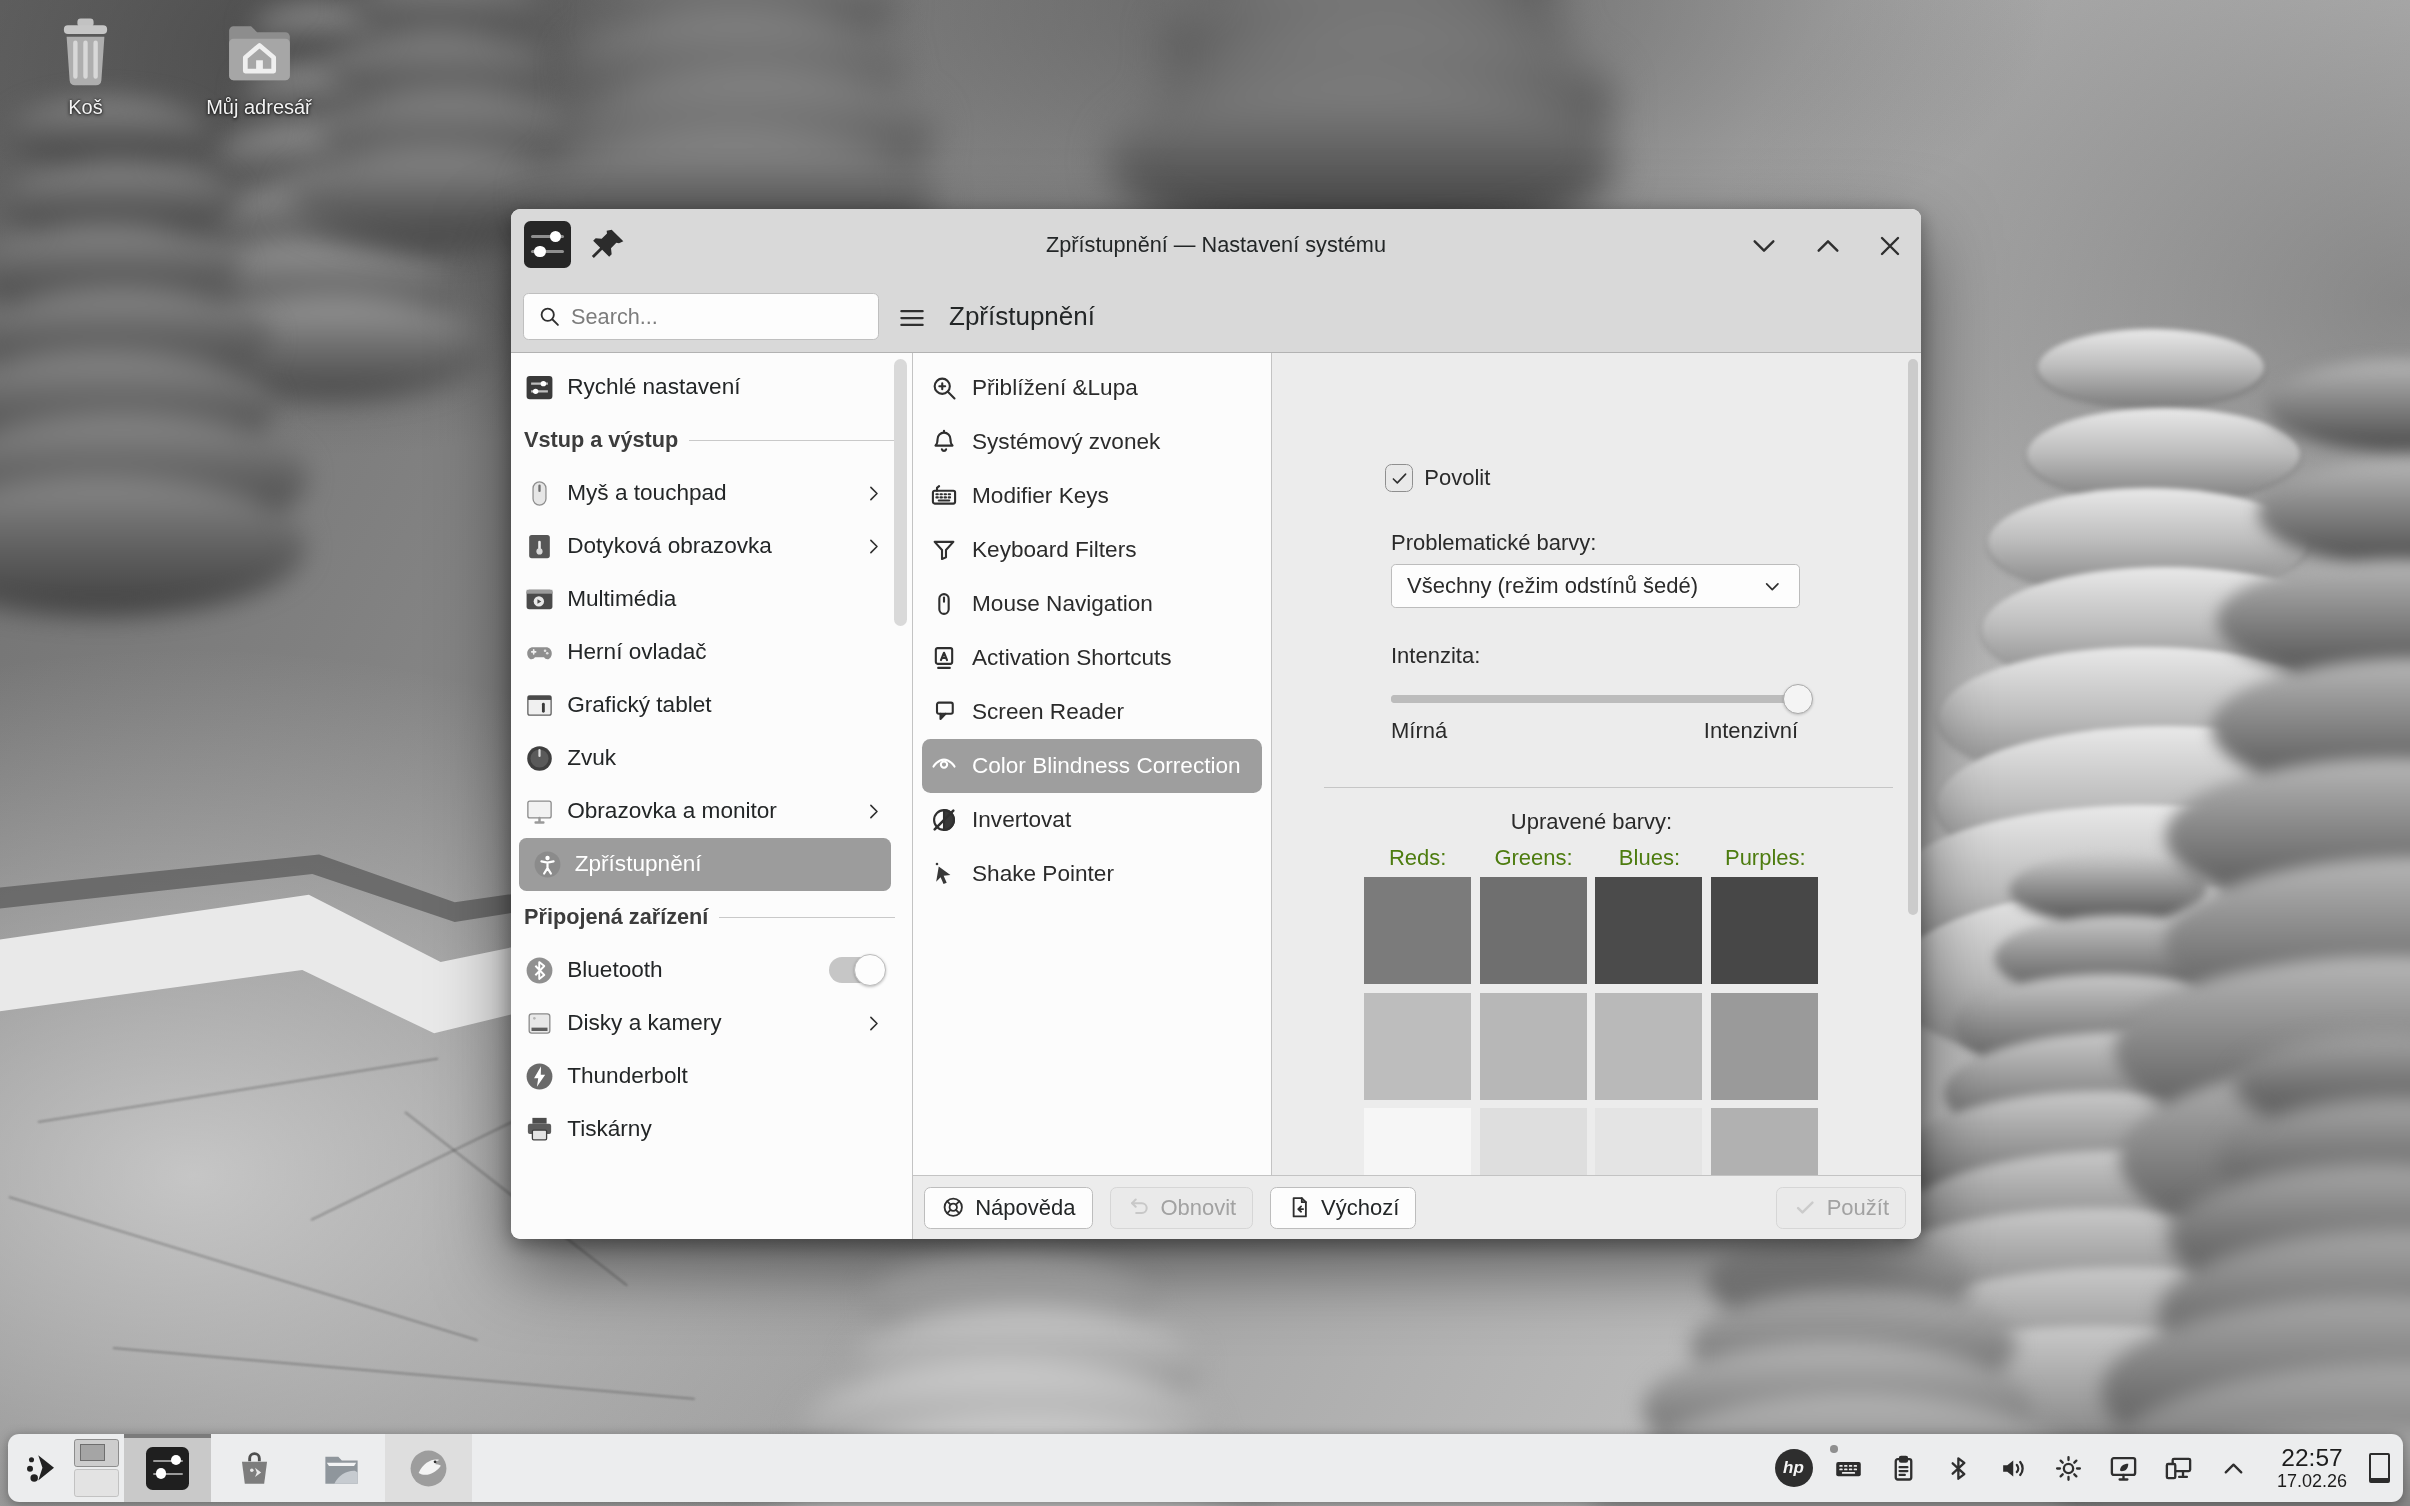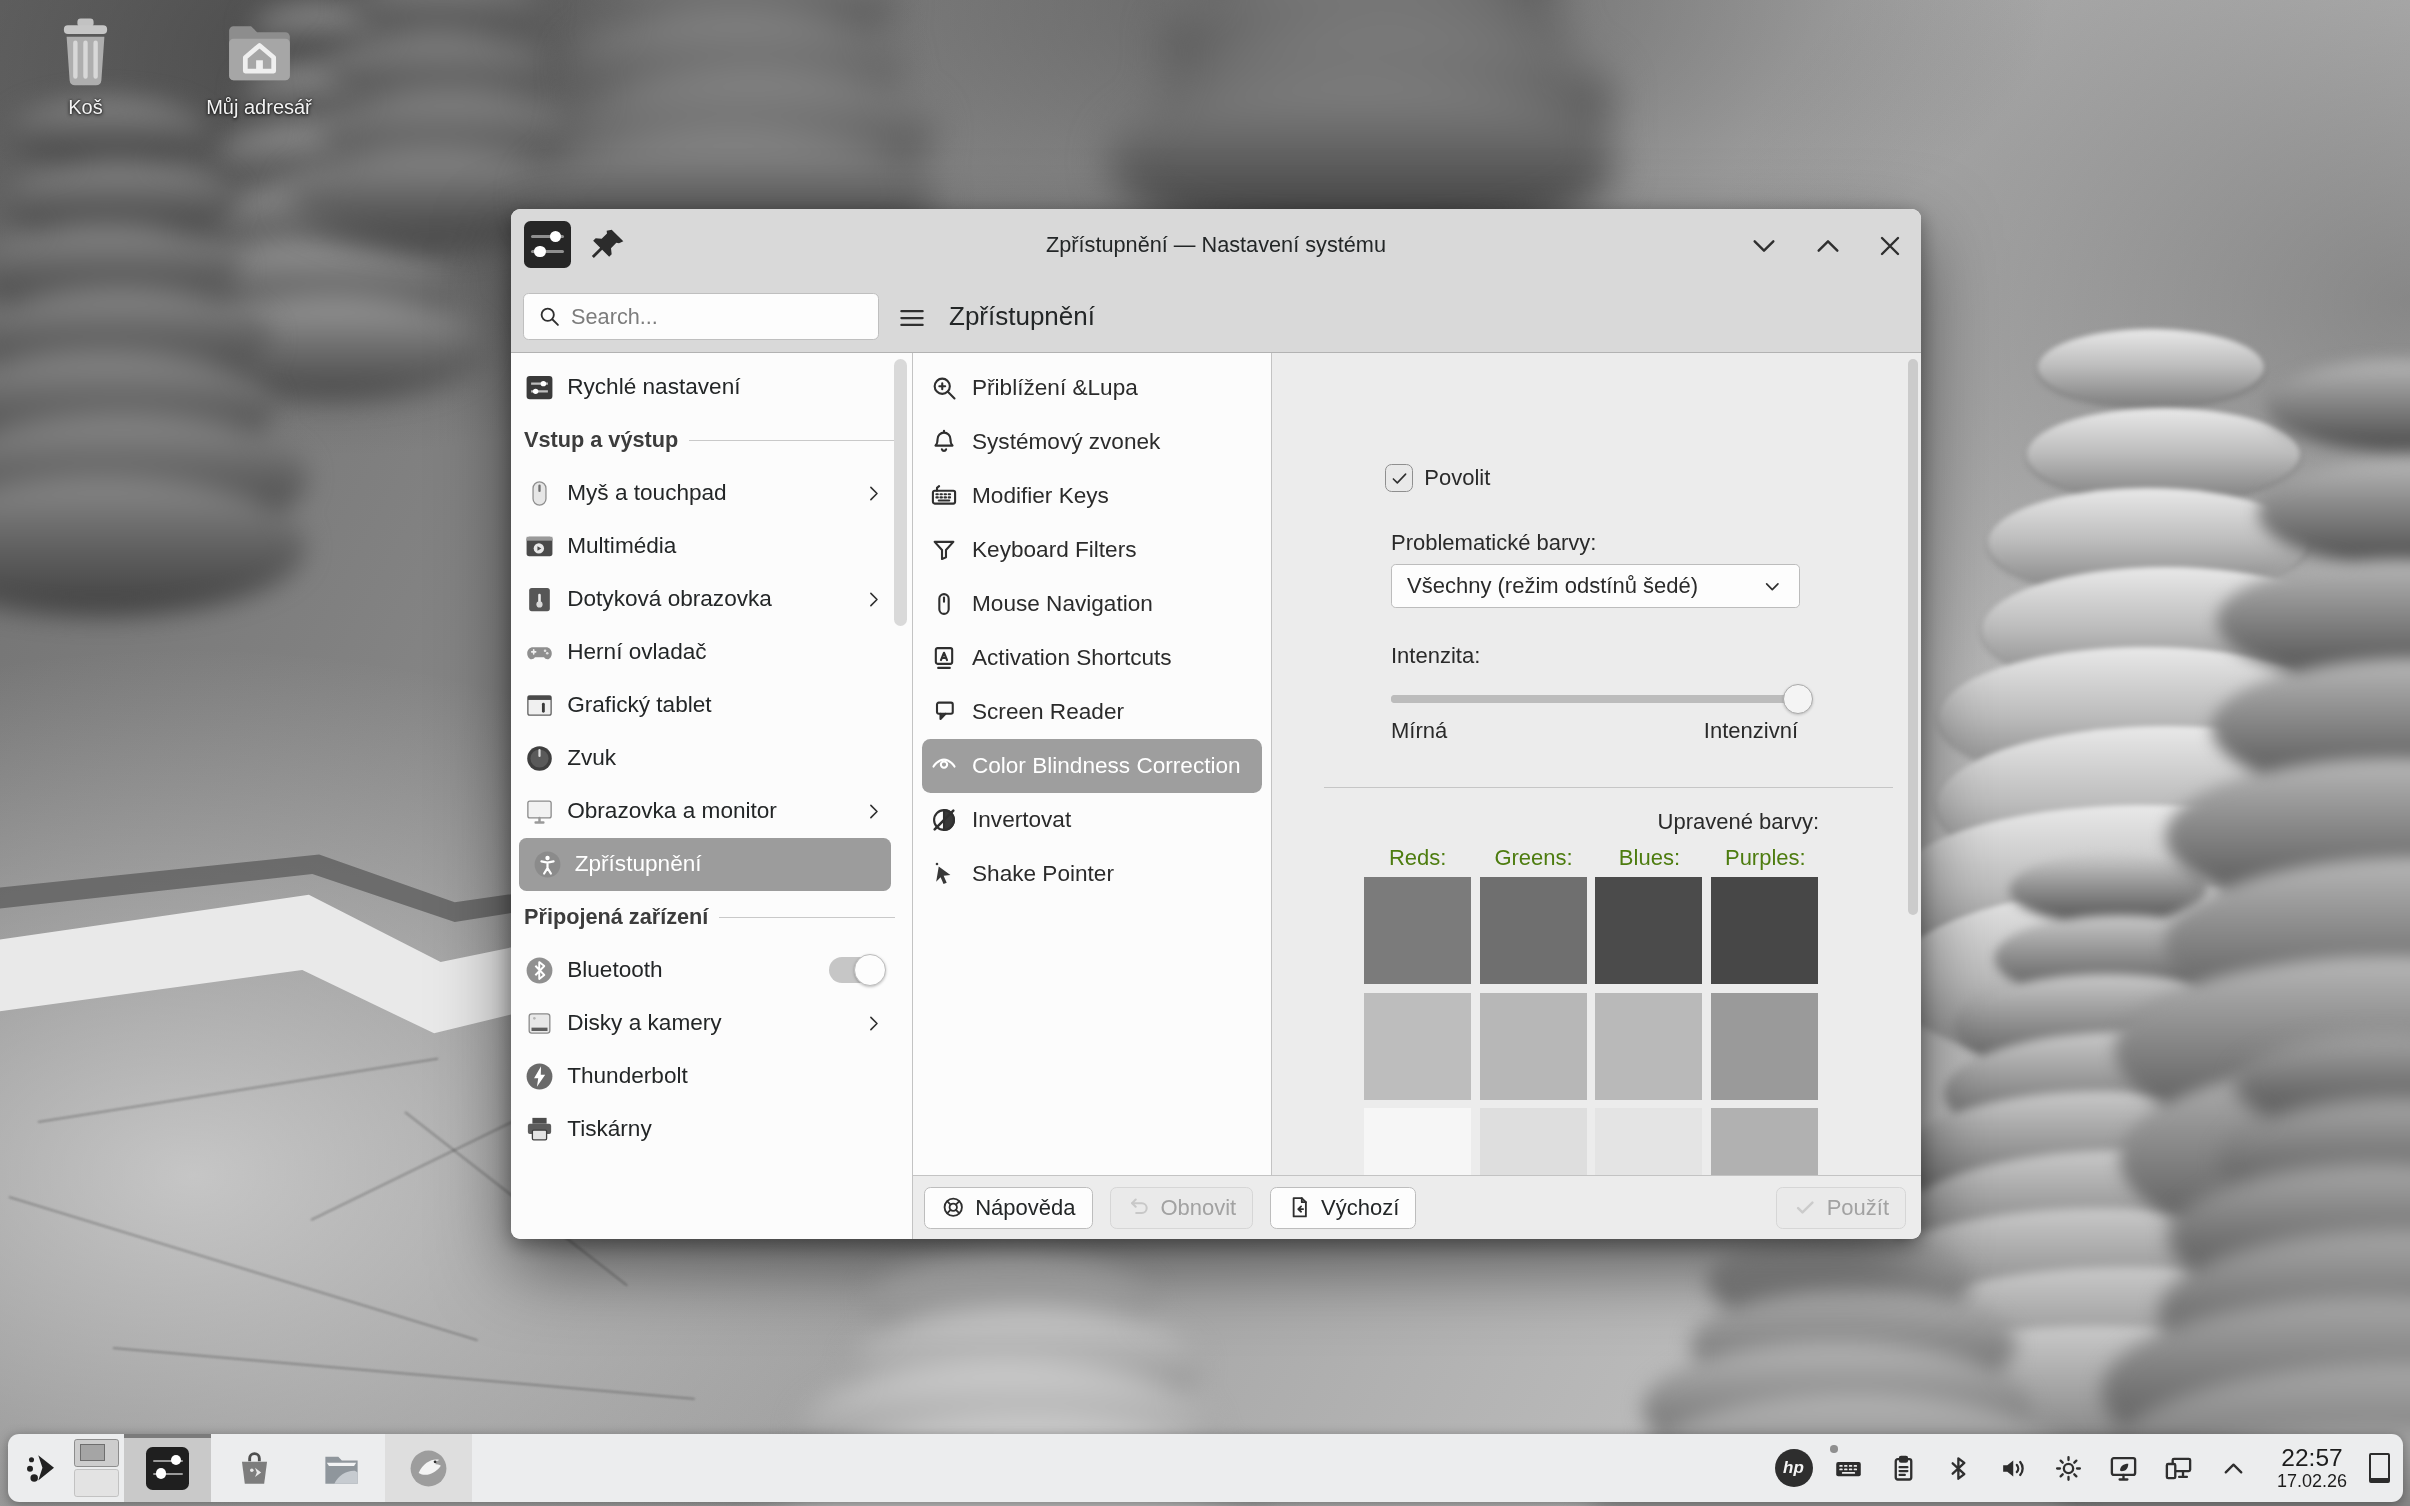"Multimédia" div.side-item { order: before "Dotyková obrazovka" -> after "Dotyková obrazovka" }
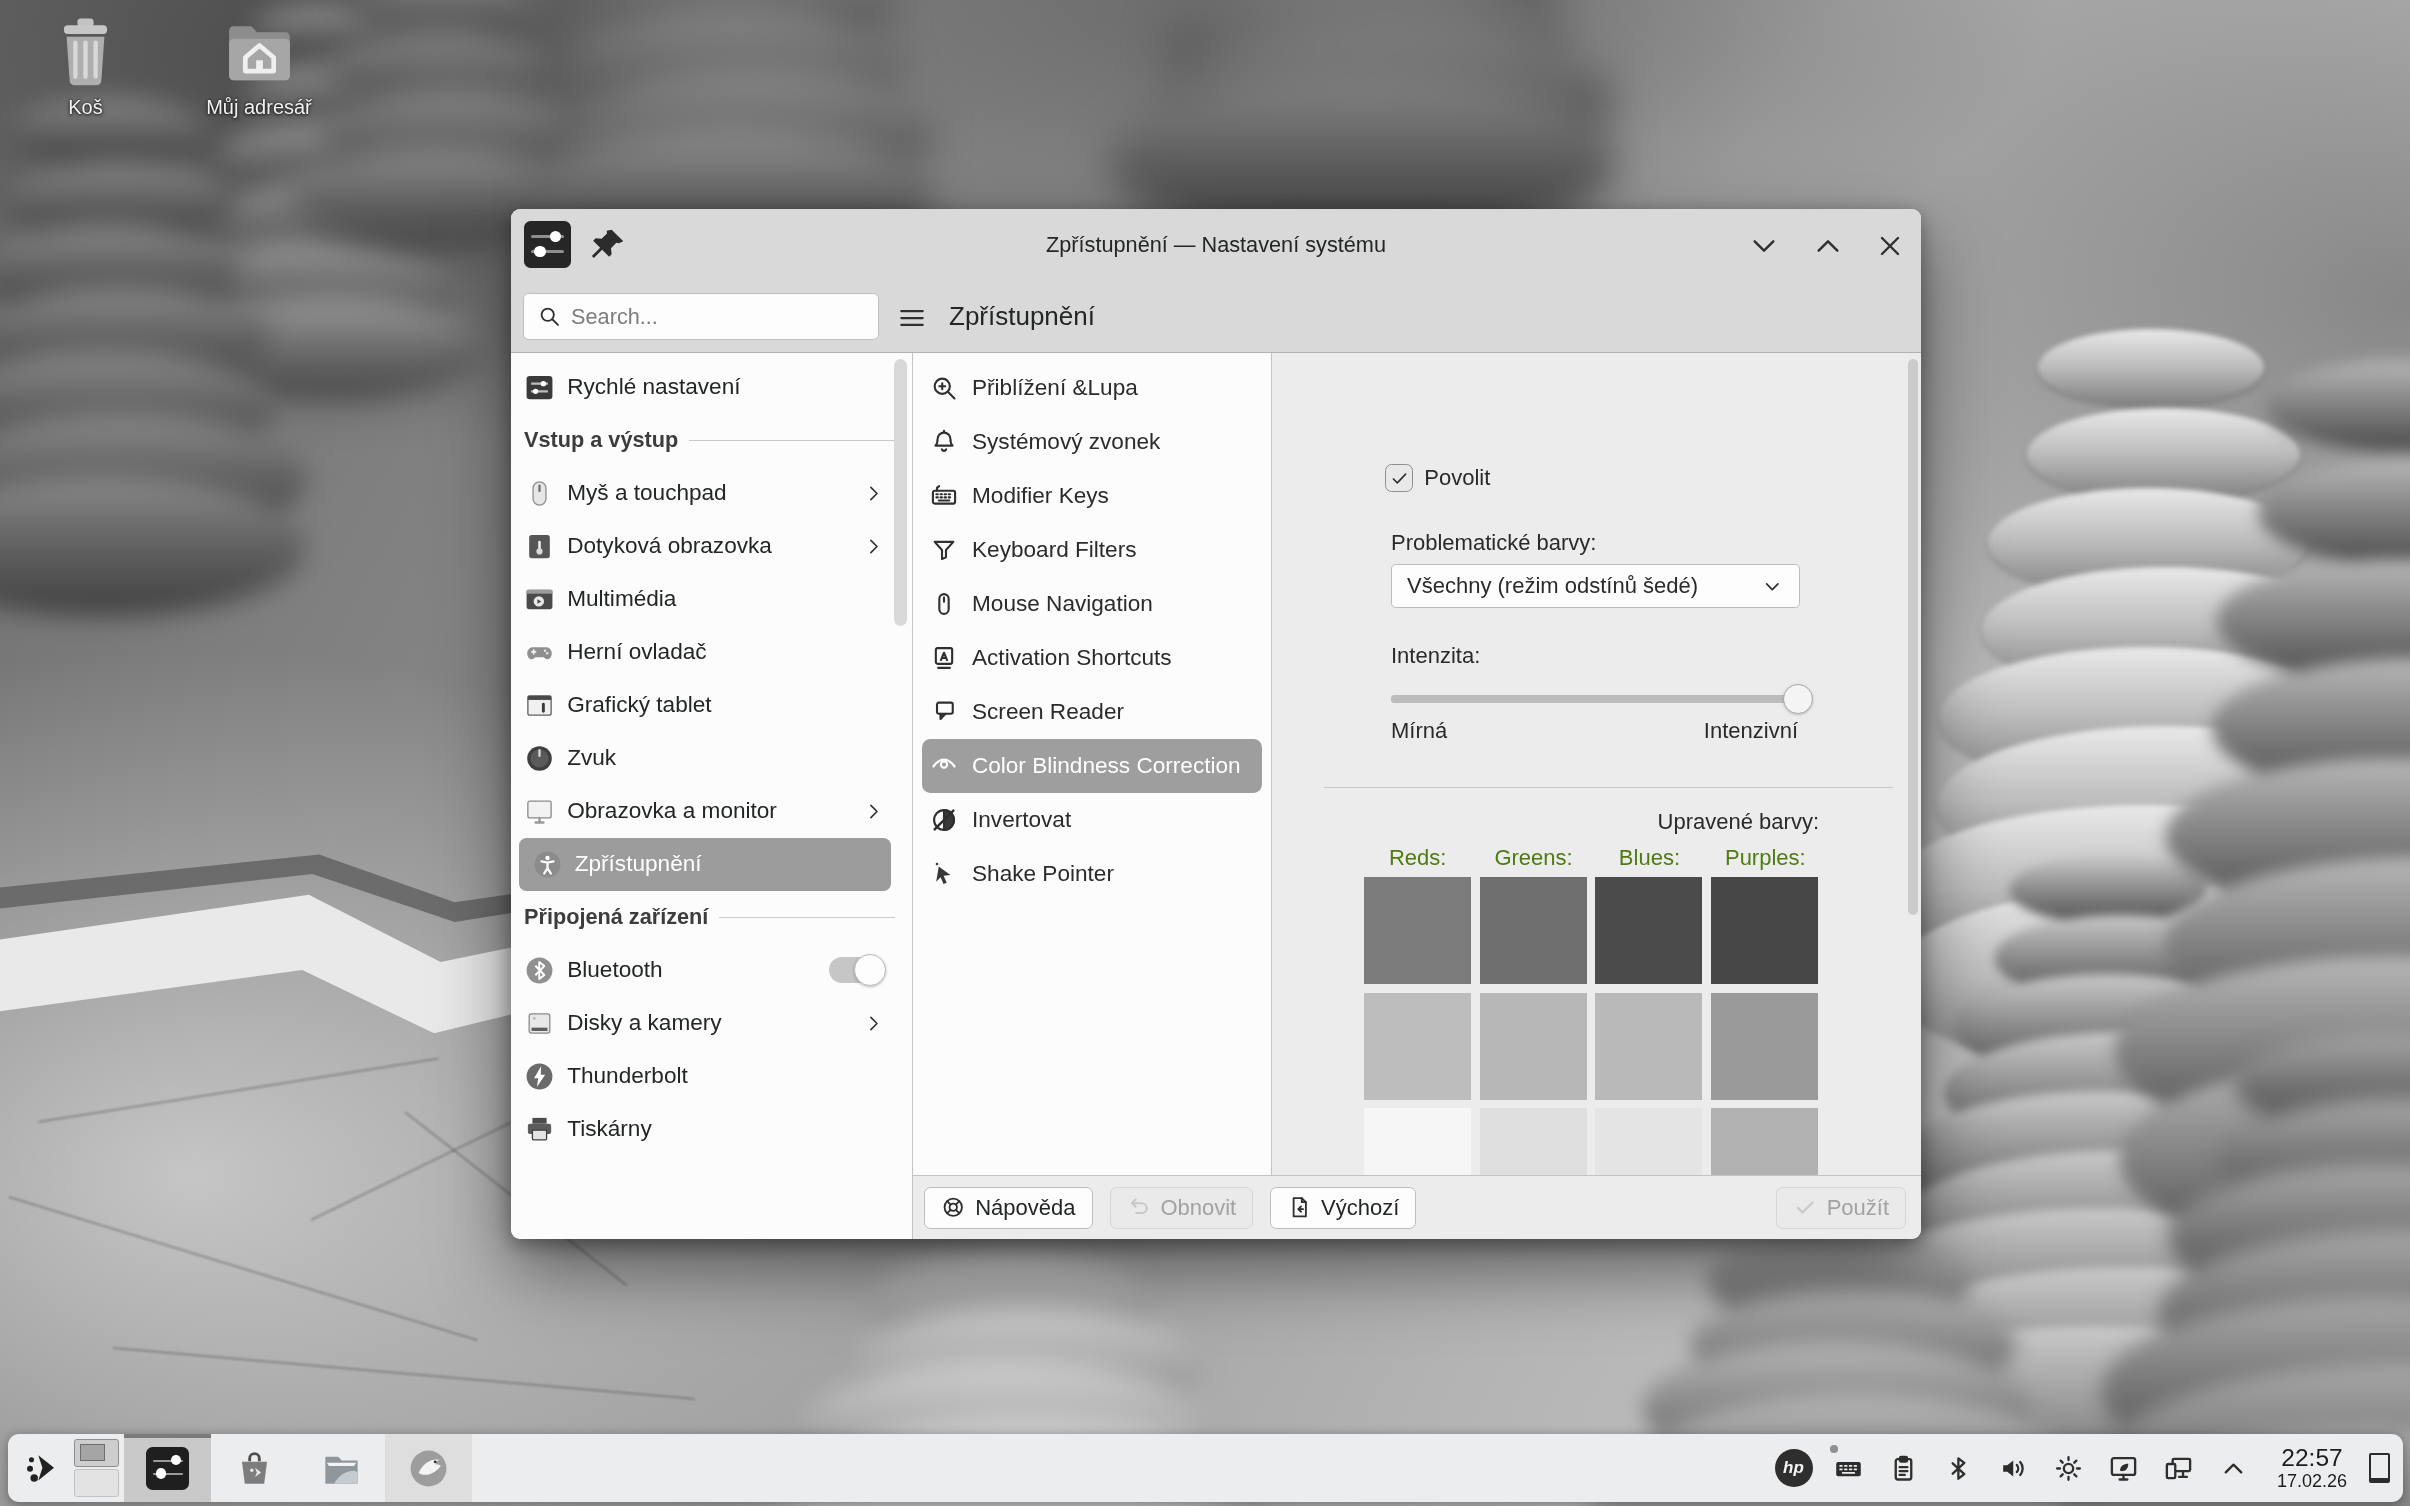"Upravené barvy:" .preview-title { text-align: right -> center }
